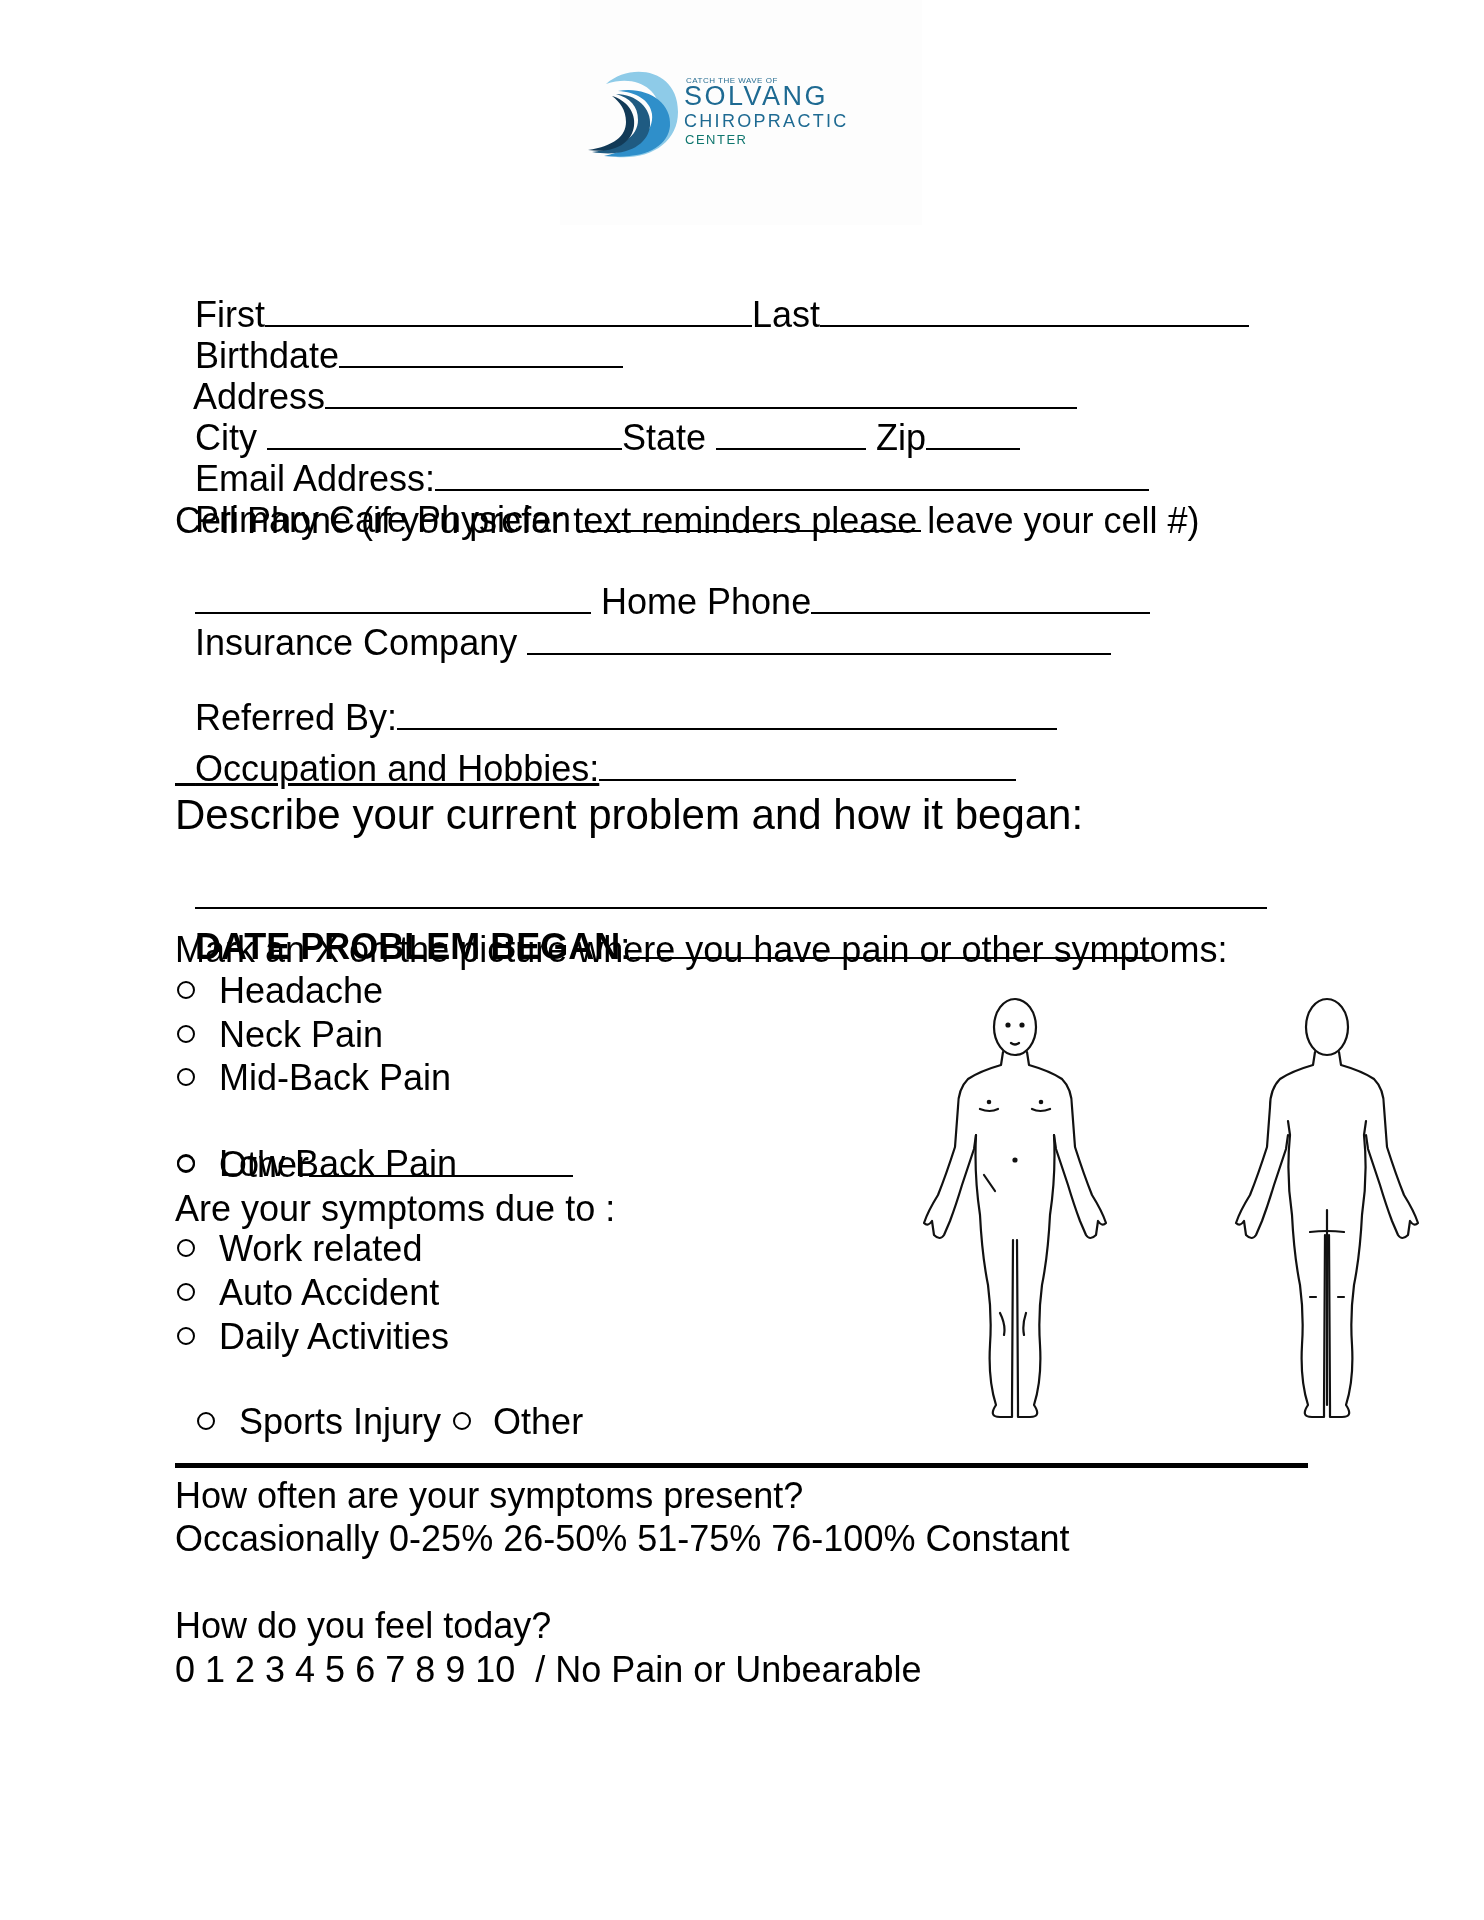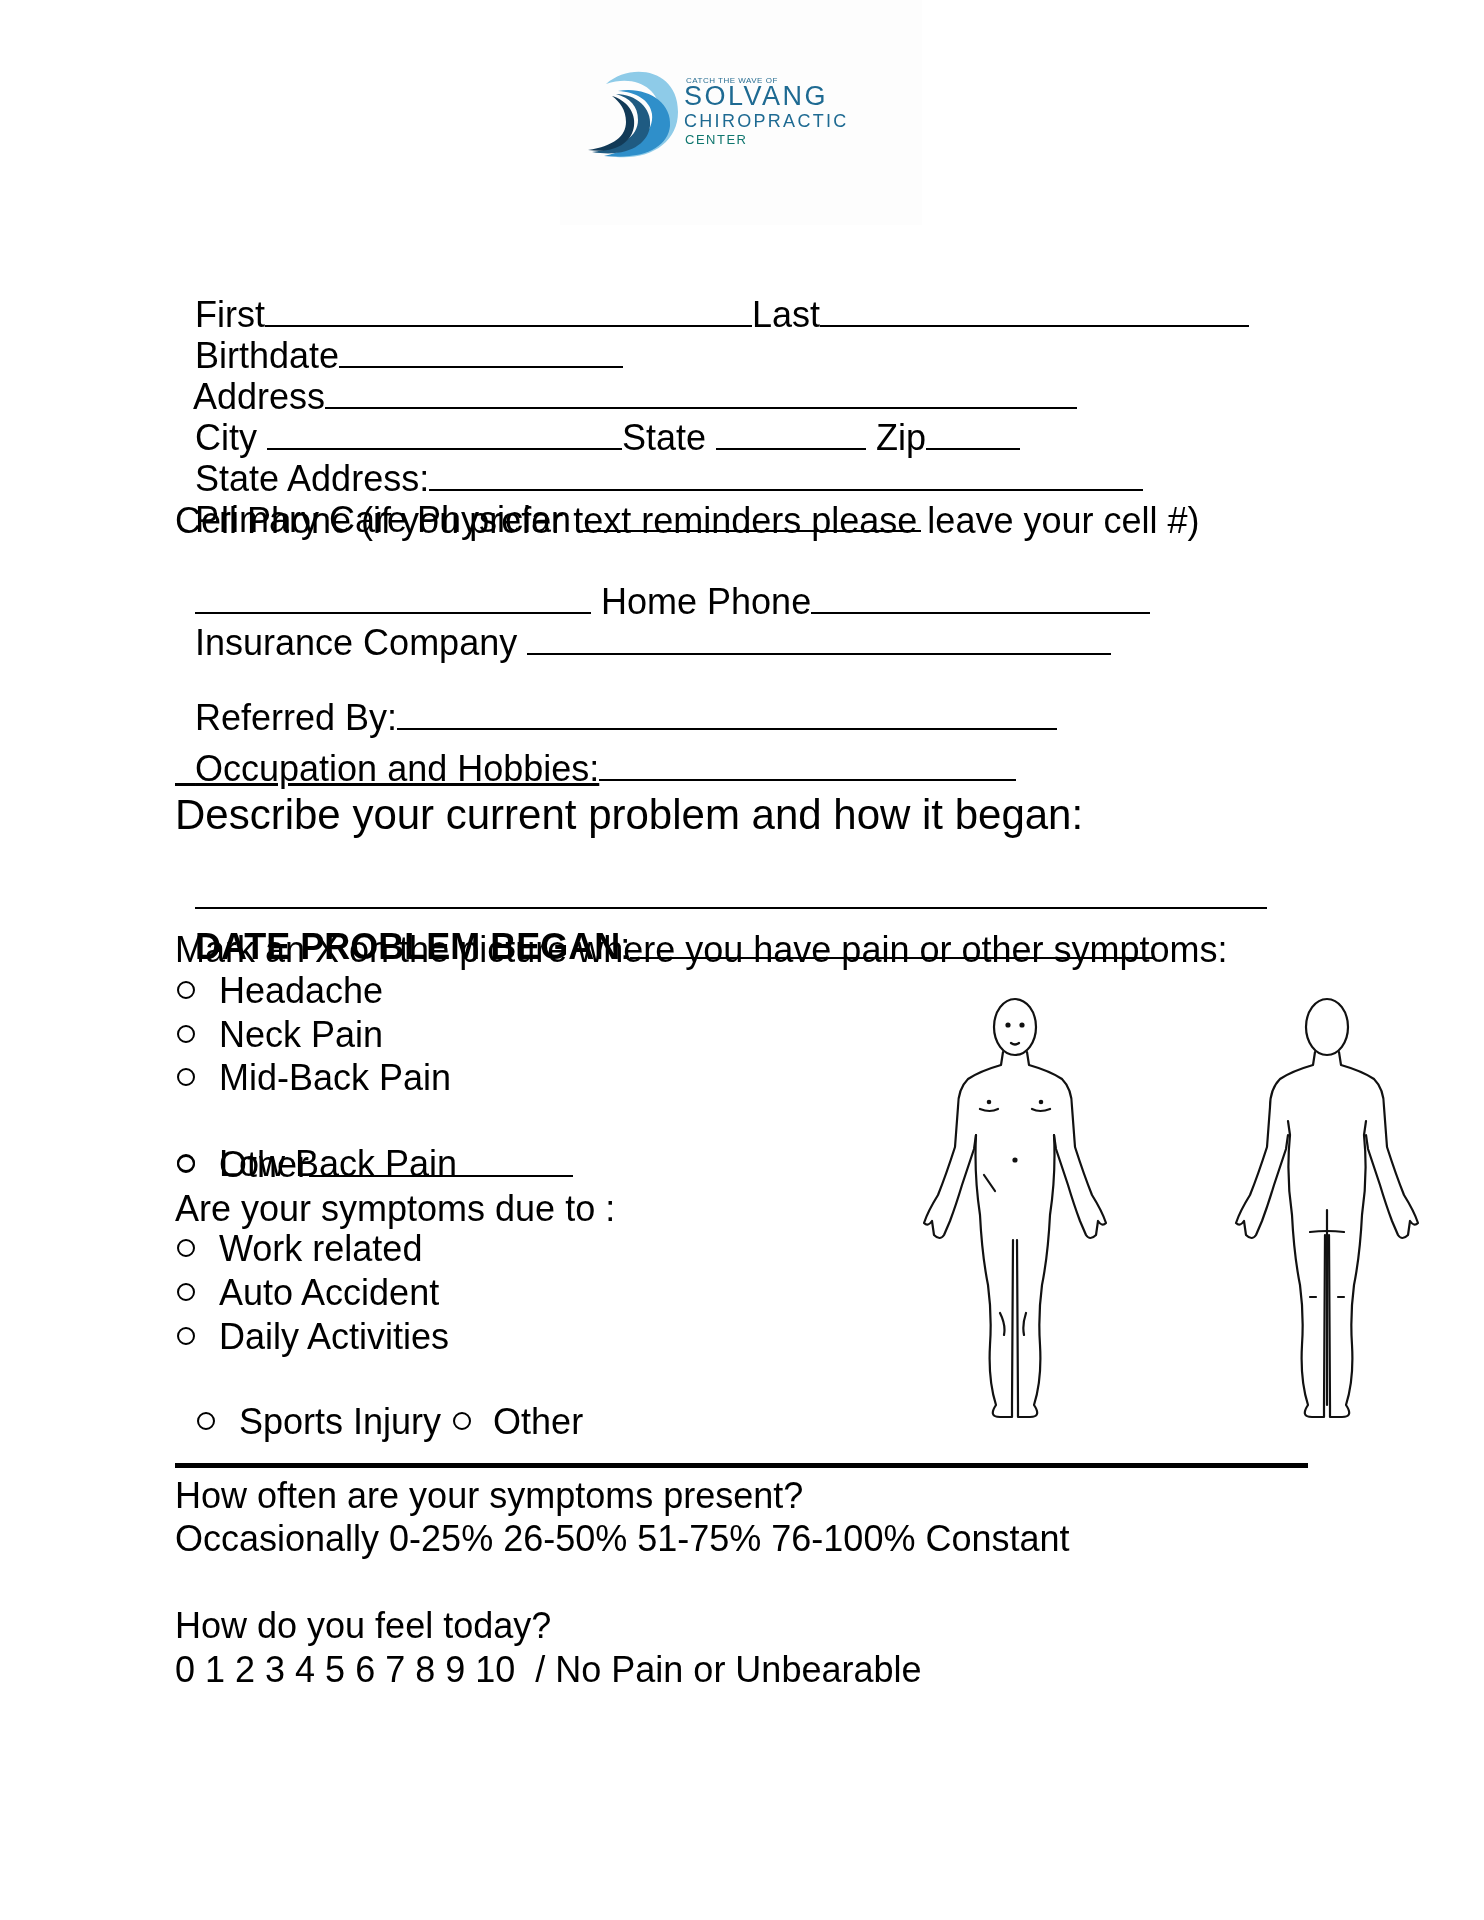"State Address:" span { text: State -> Email }
